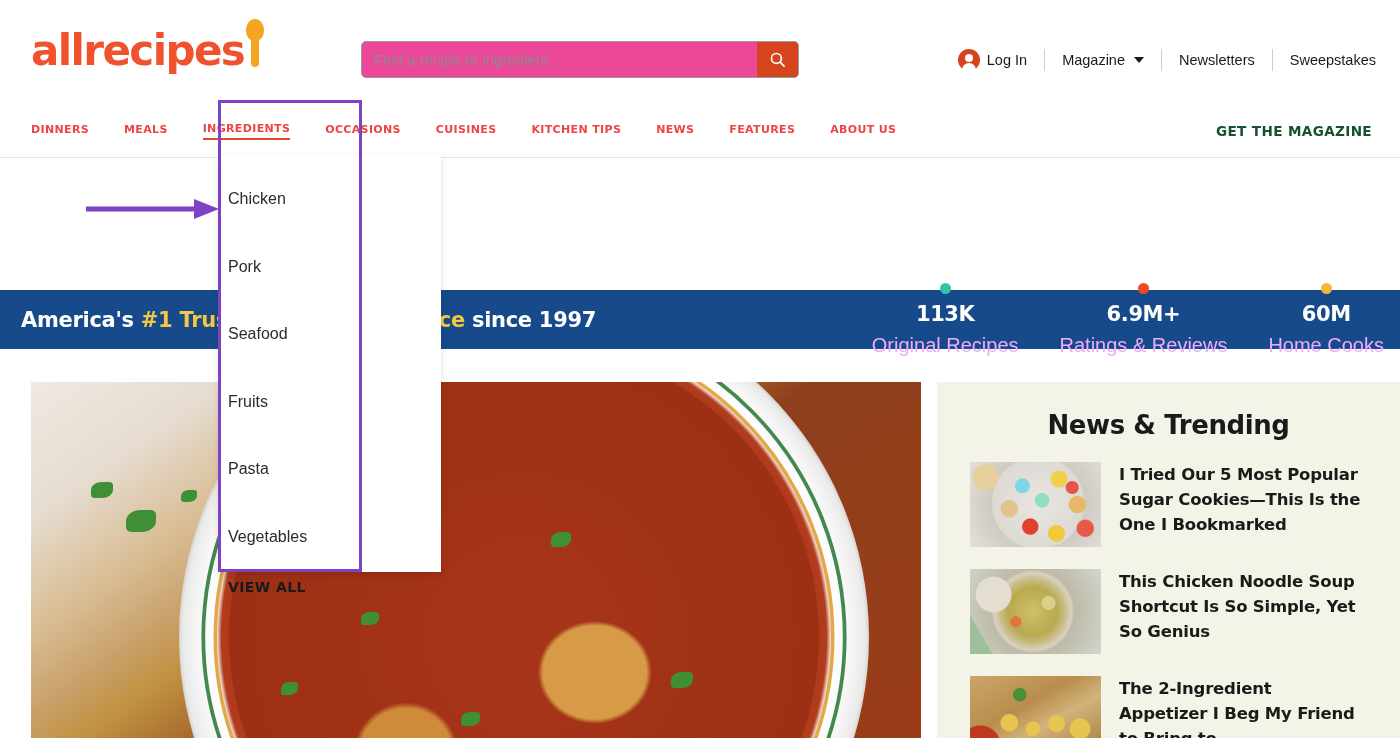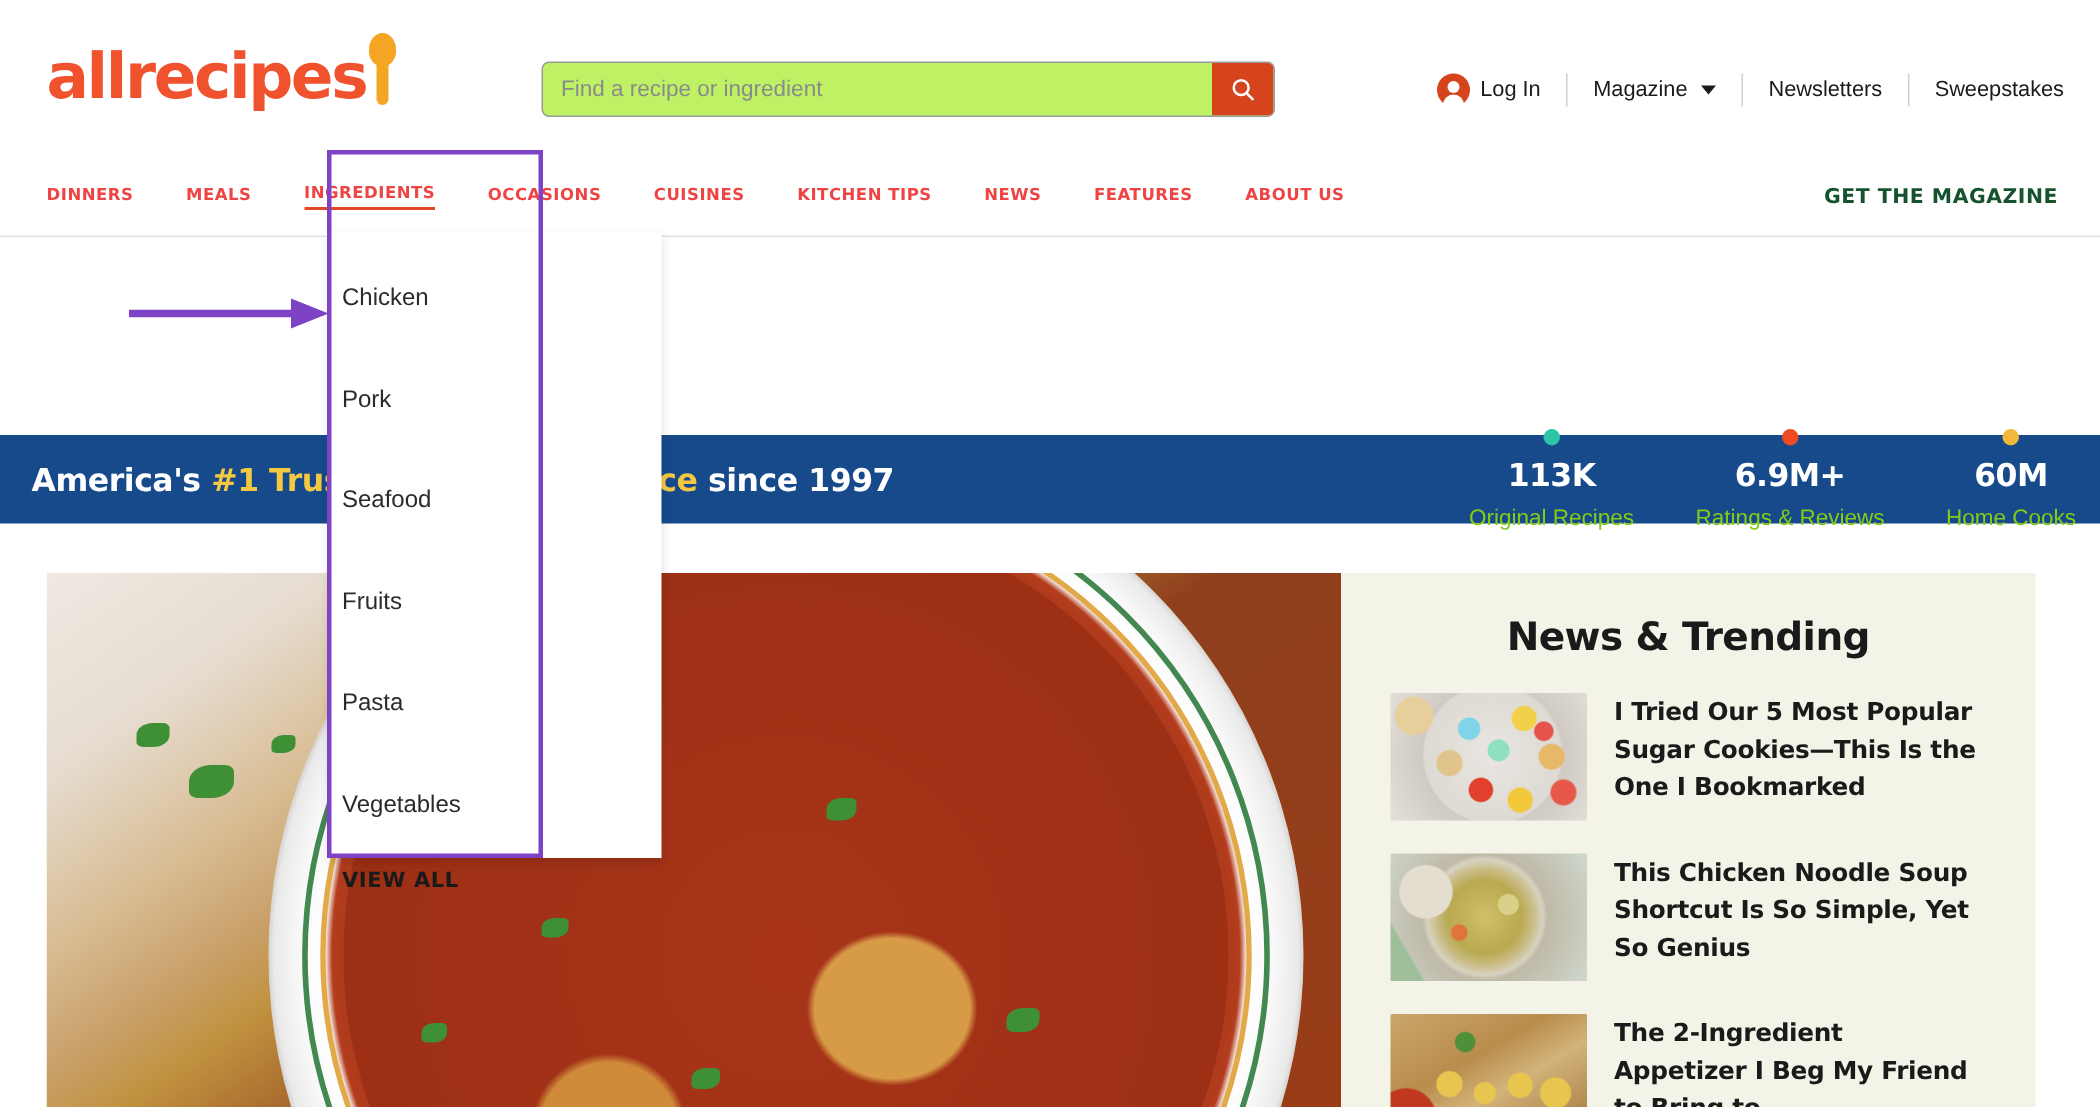"allrecipes" .logo { align-items: center -> flex-start }
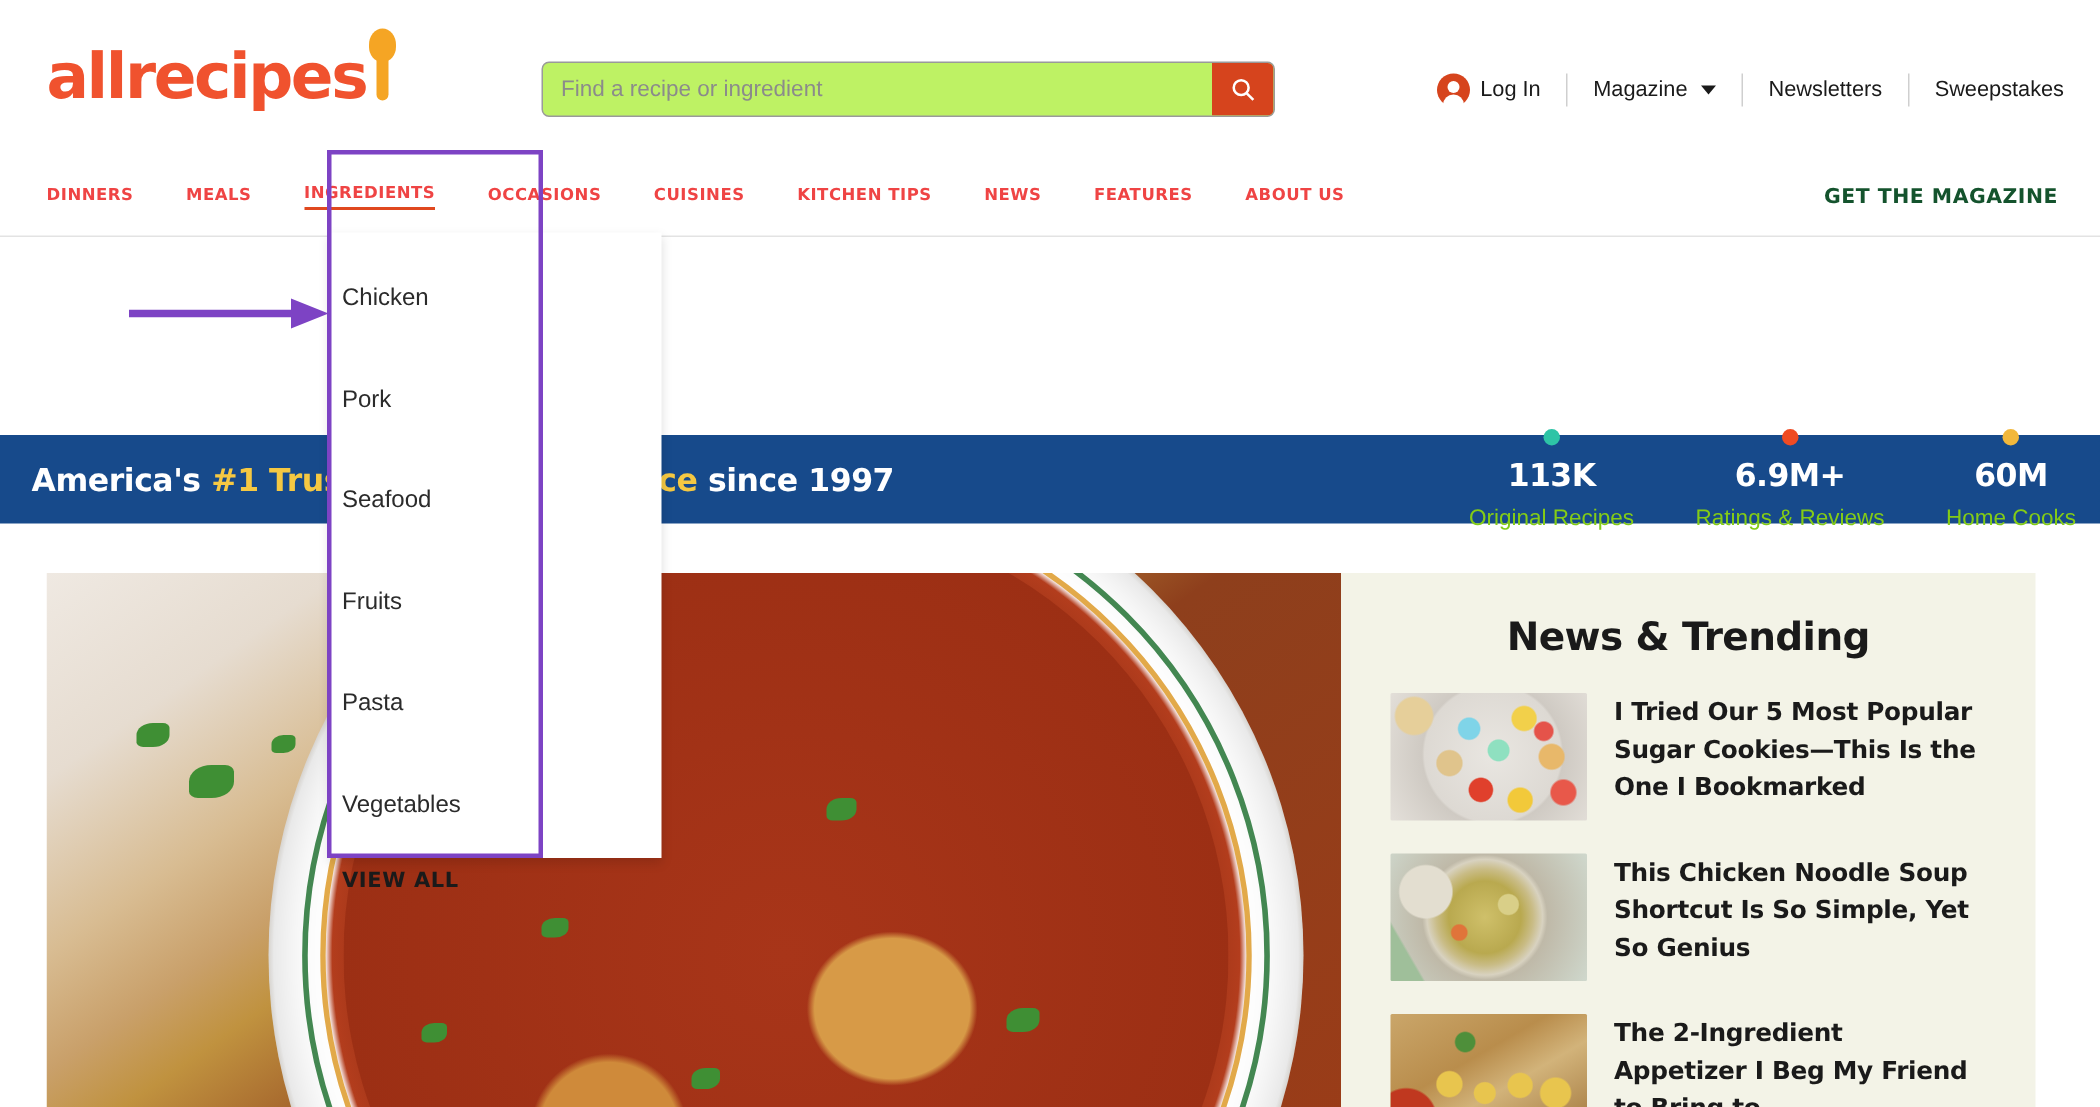"Find a recipe or ingredient" .search-wrap { background: #bef264 -> #ec4899; width: 489px -> 438px }
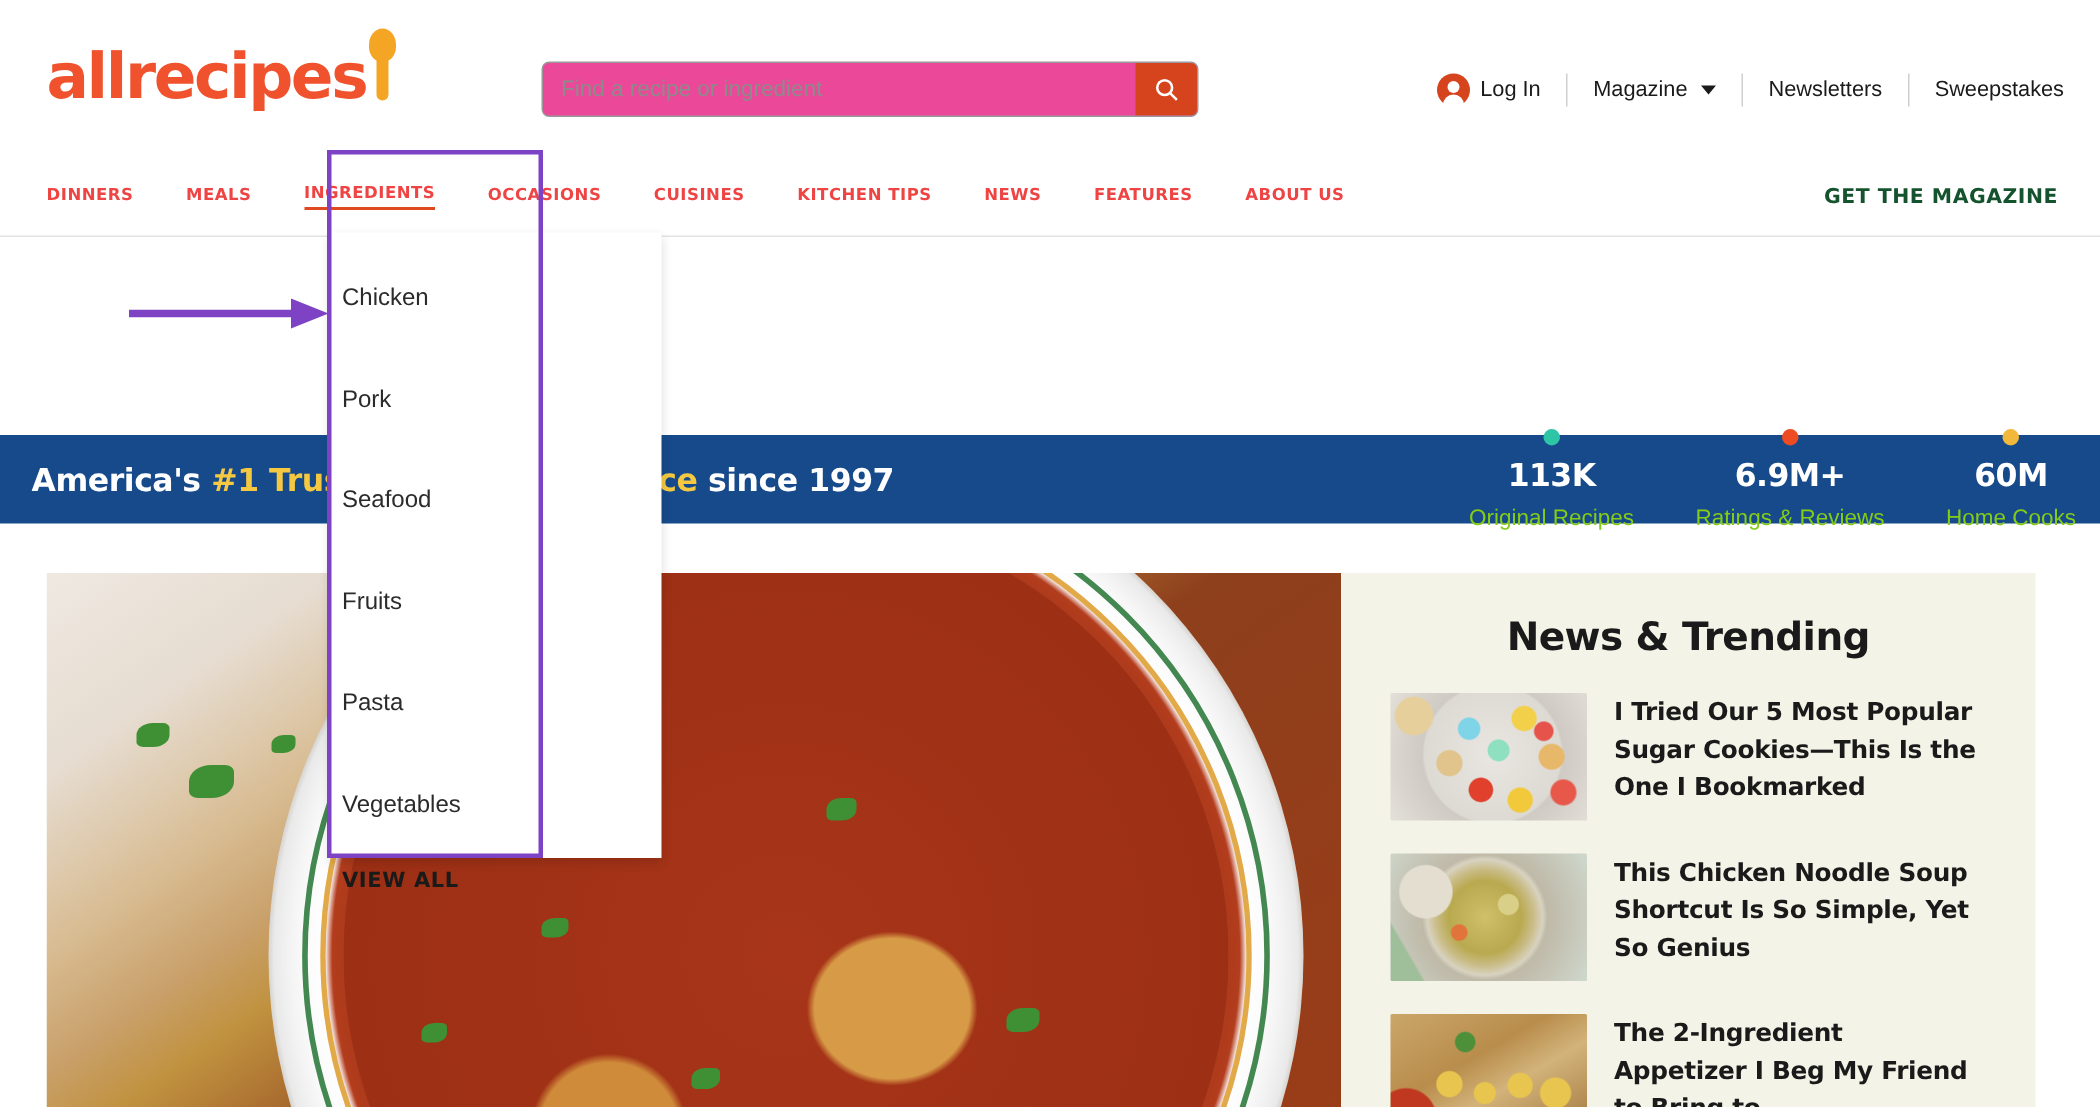"Original Recipes" .stat-lbl { color: #84cc16 -> #f0abfc; font-size: 15px -> 20px }
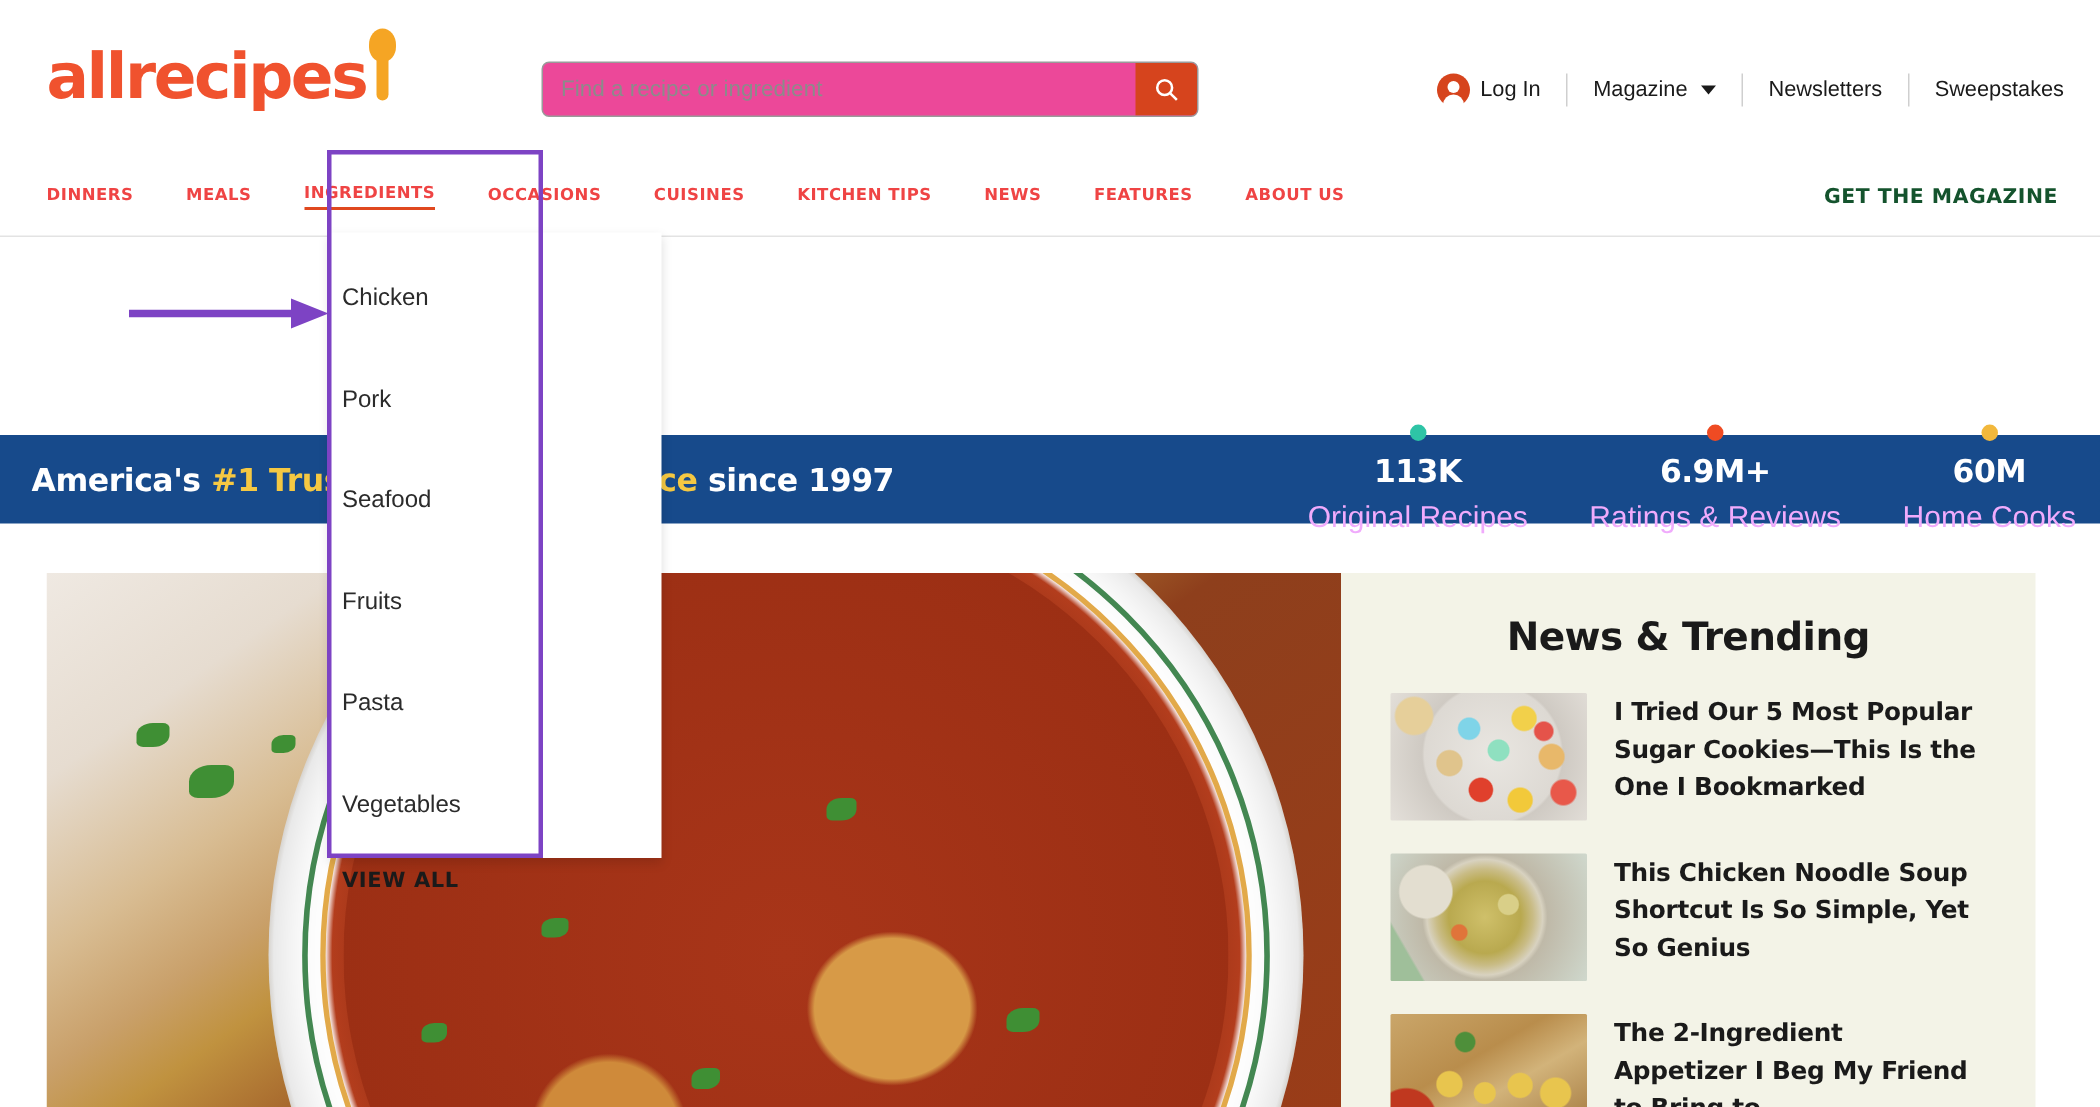"News & Trending" .news { left: 894px -> 937px }
